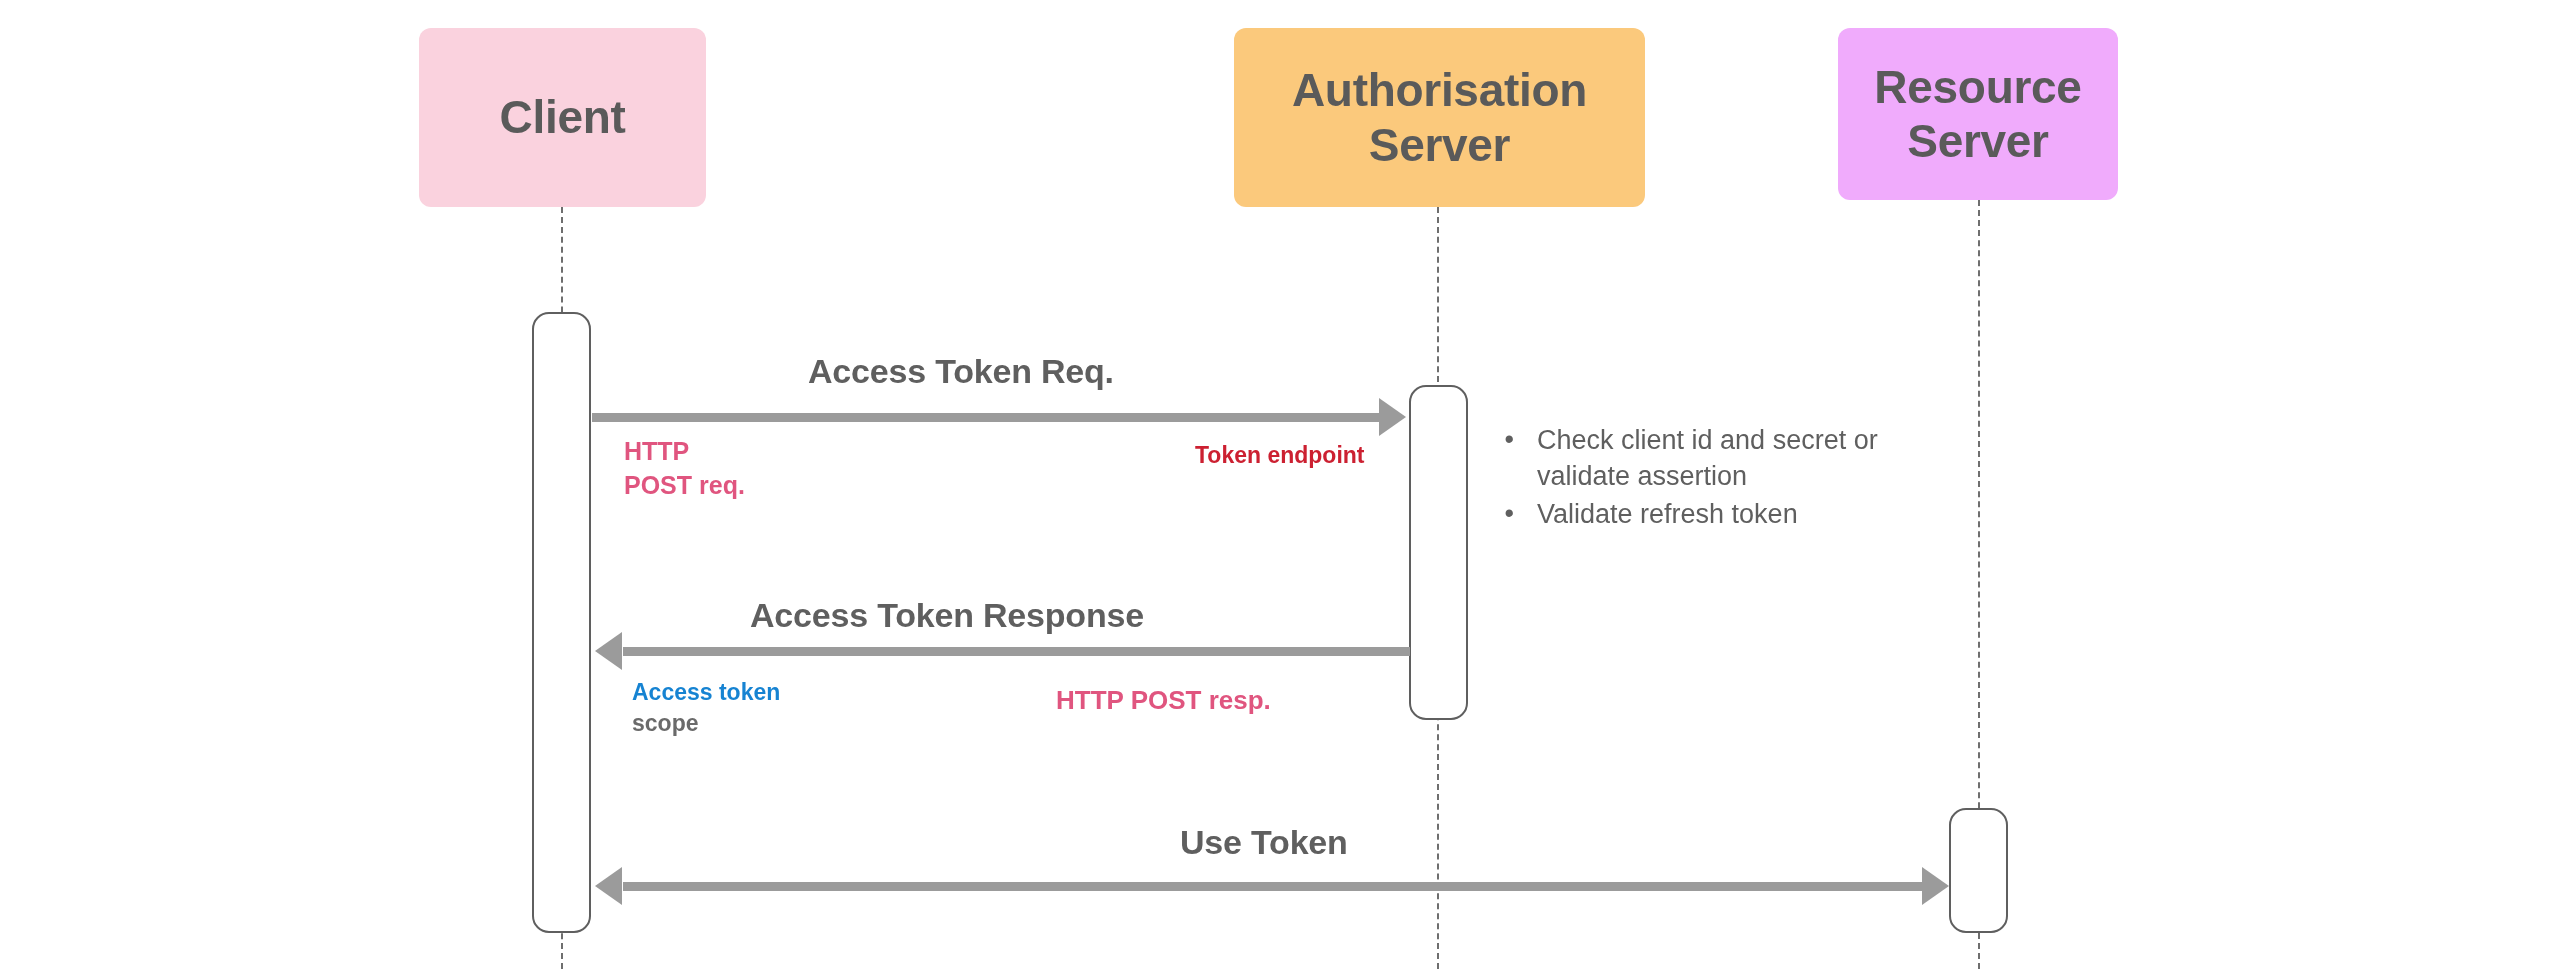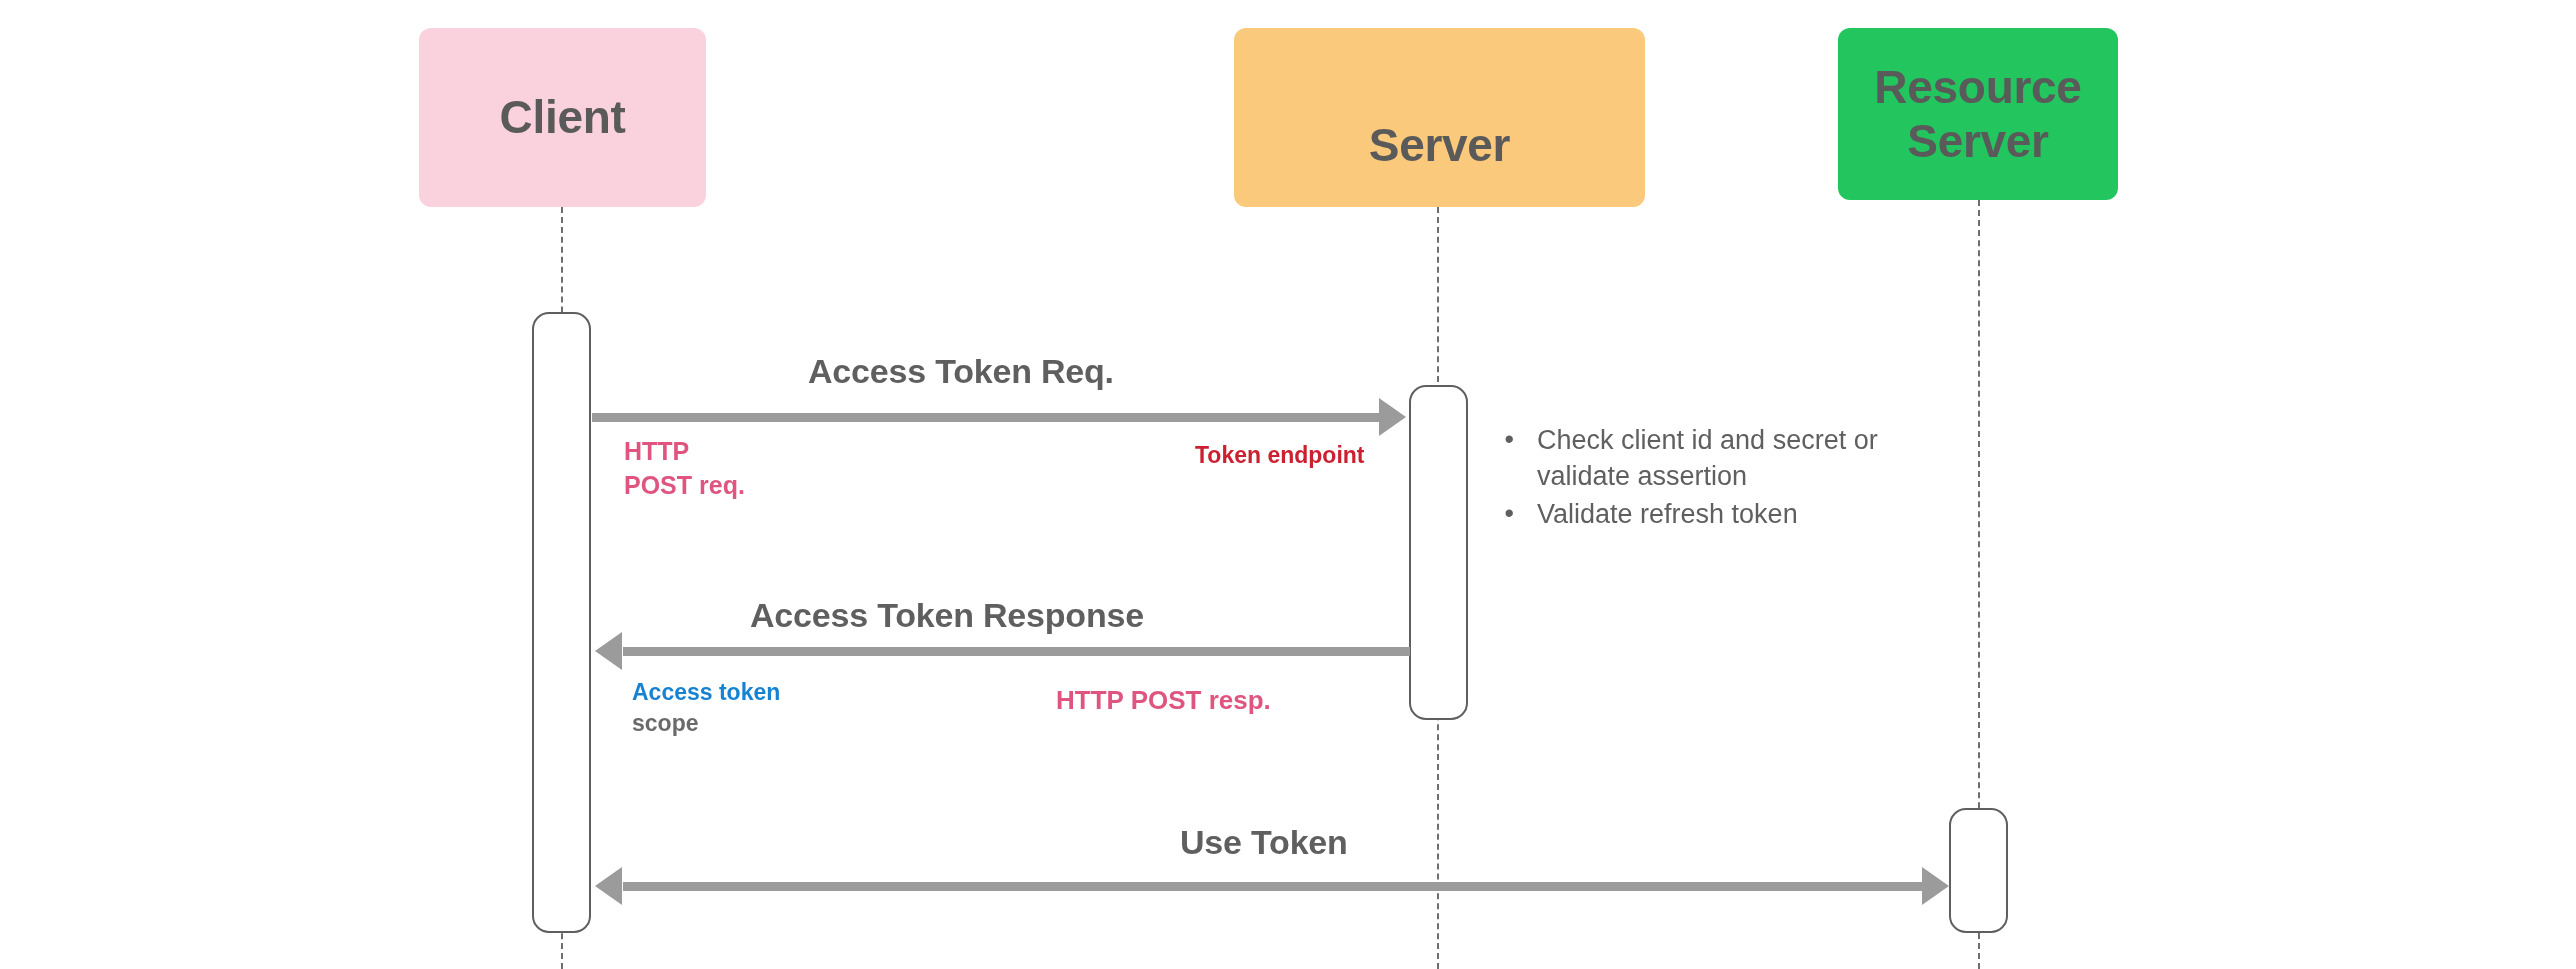"Authorisation" span { html: none -> <span>Authorisation</span> }
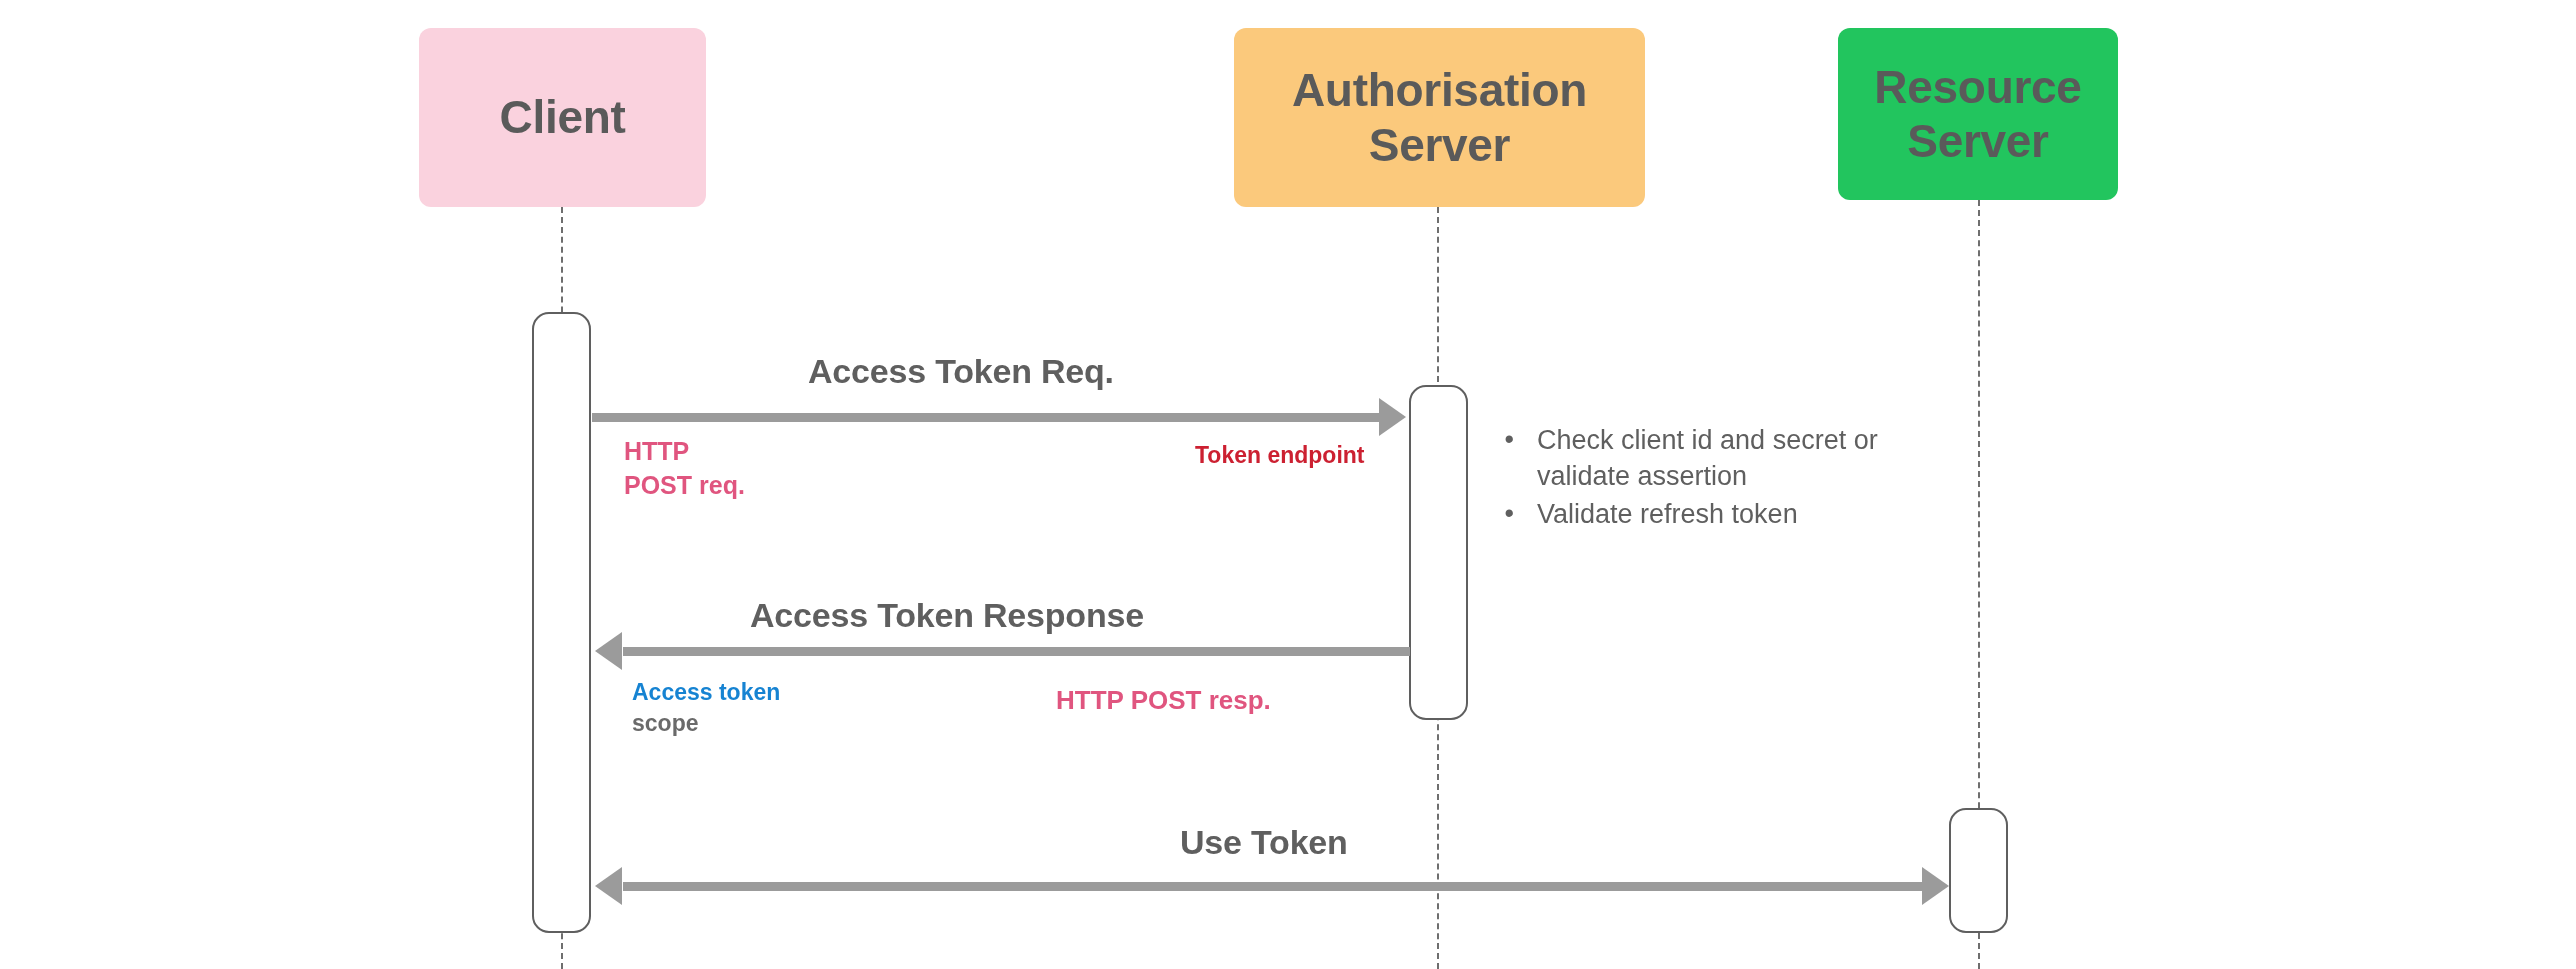"Resource" #p-resource { background: #22c55e -> #f0abfc }
